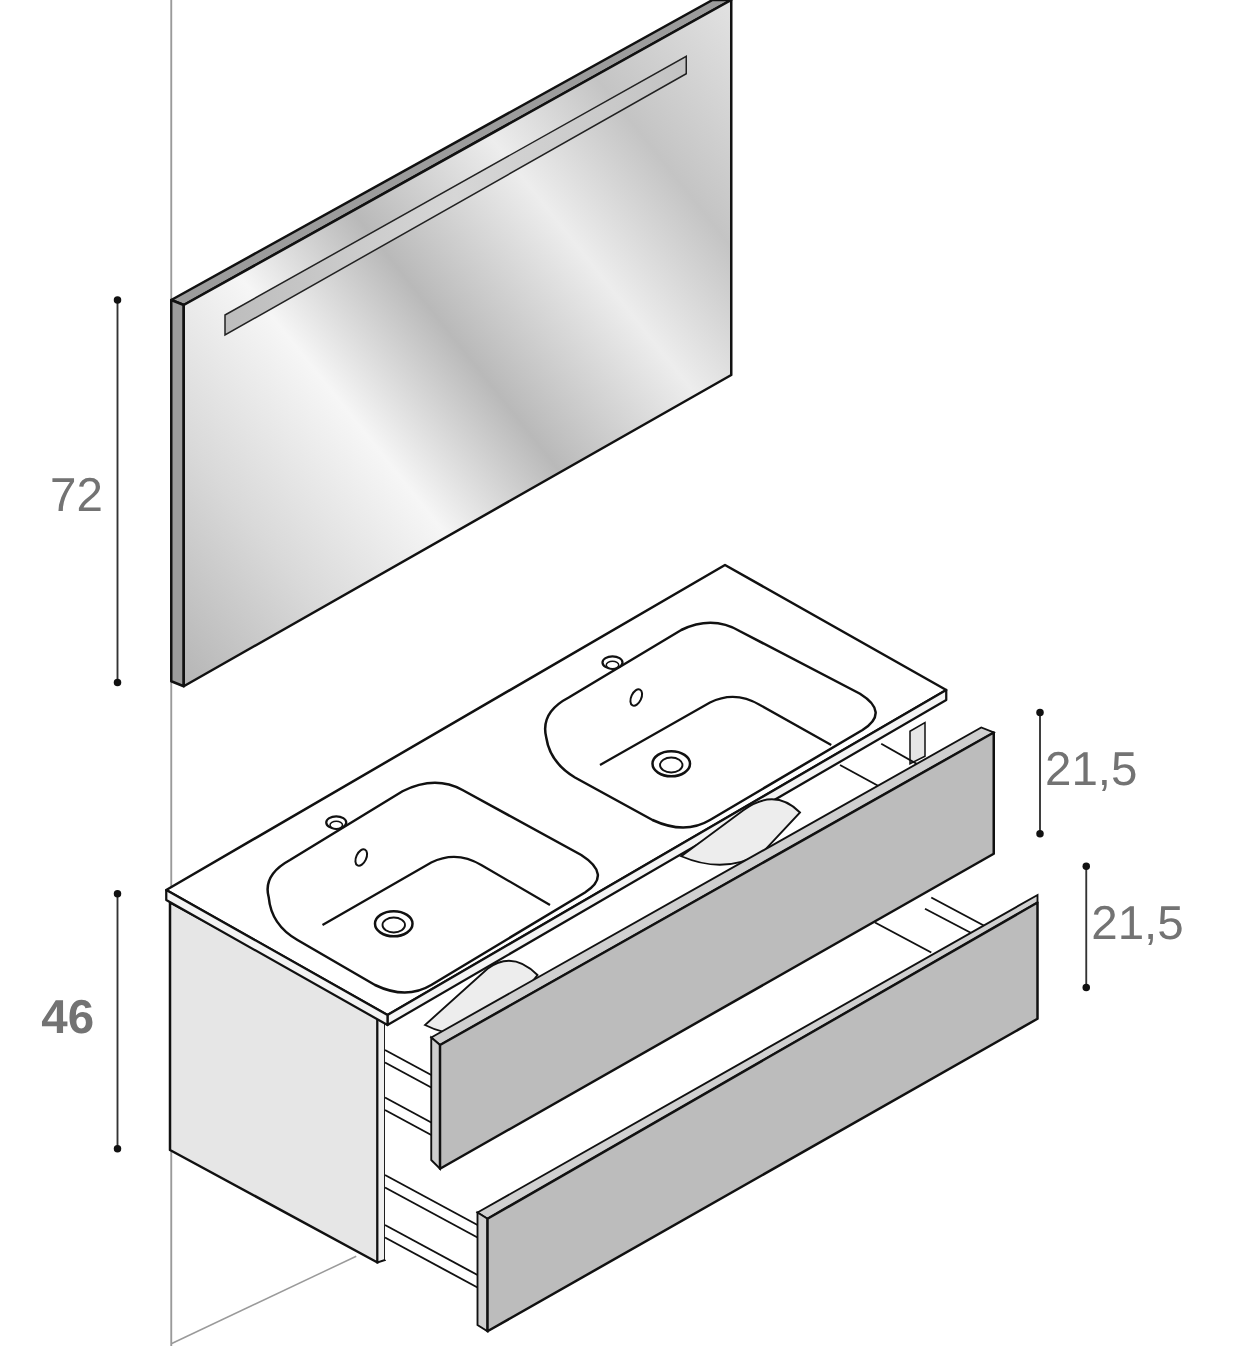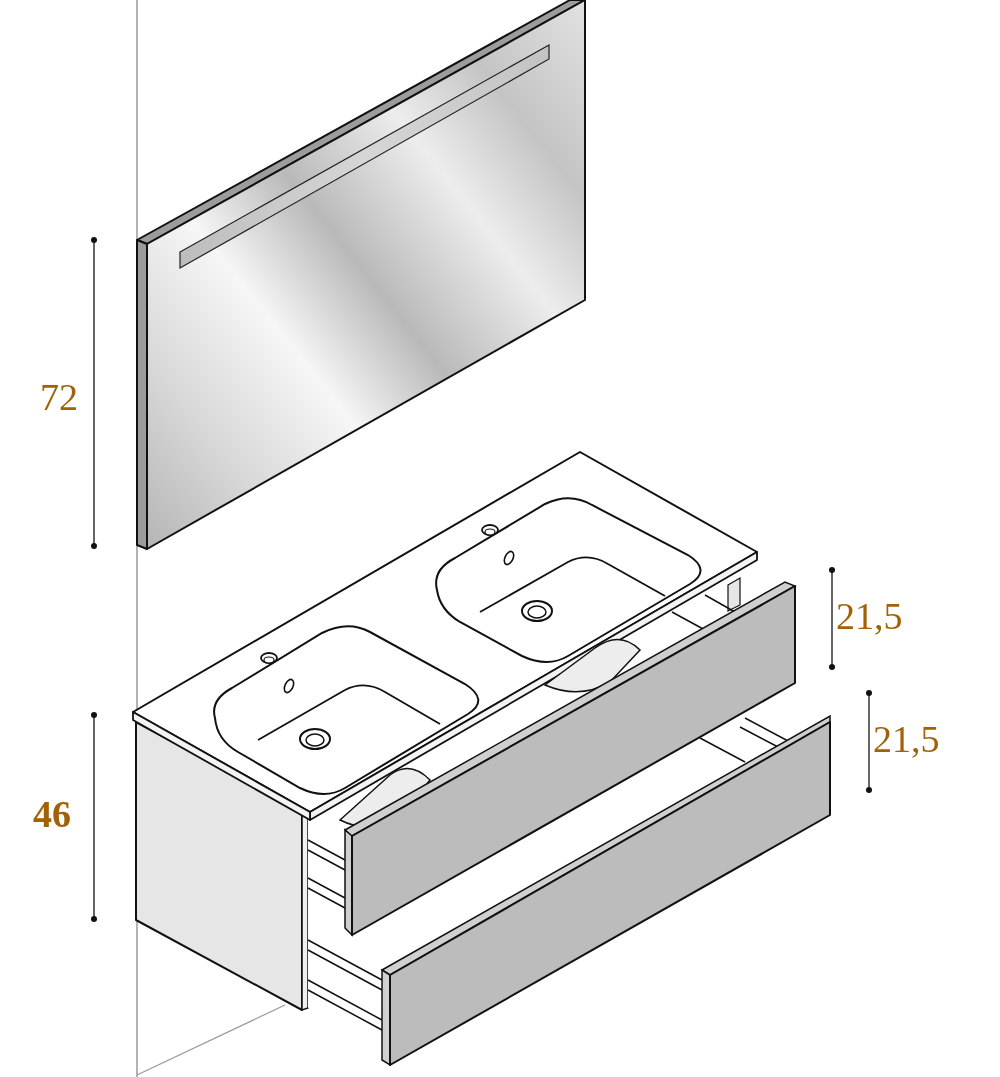"72" .dim-label { color: #a16207 -> #737373; font-family: Liberation Serif, serif -> Liberation Sans, sans-serif }
